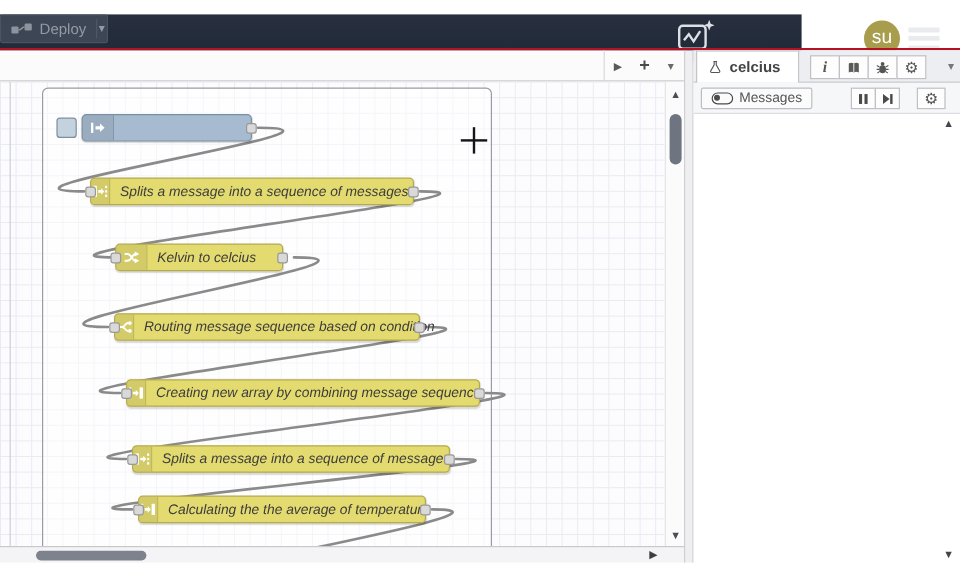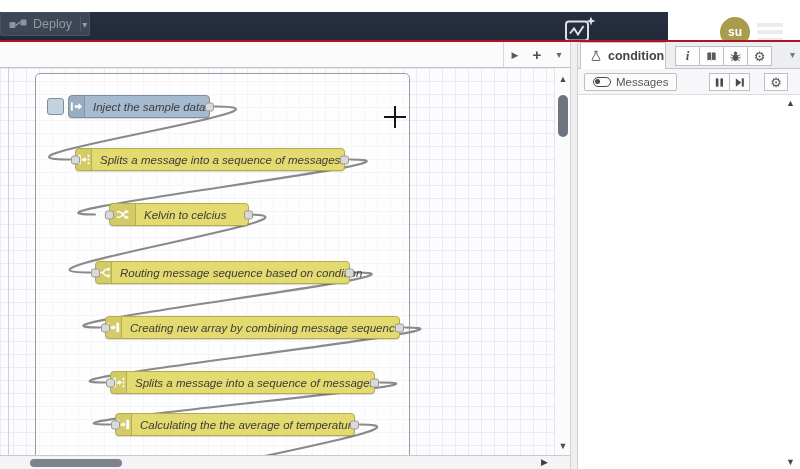"su" .avatar { font-size: 12px -> 16px; font-weight: bold -> normal }
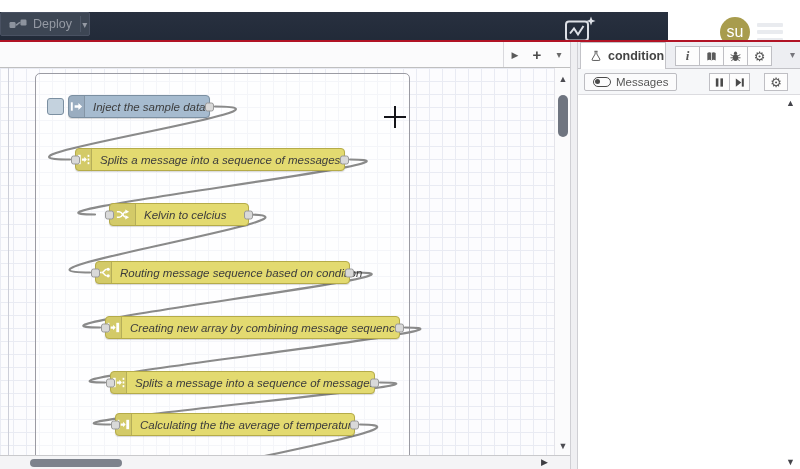"condition" span { text: condition -> celcius }
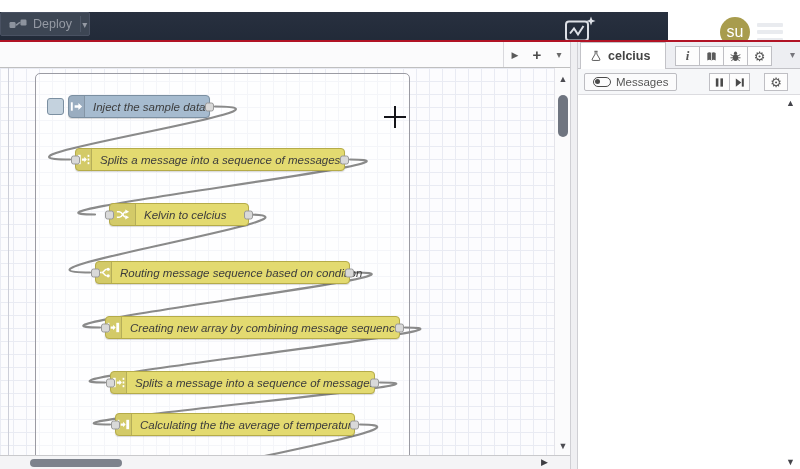"Inject the sample data" span.node-label { html: <span>Inject the sample data</span> -> none }
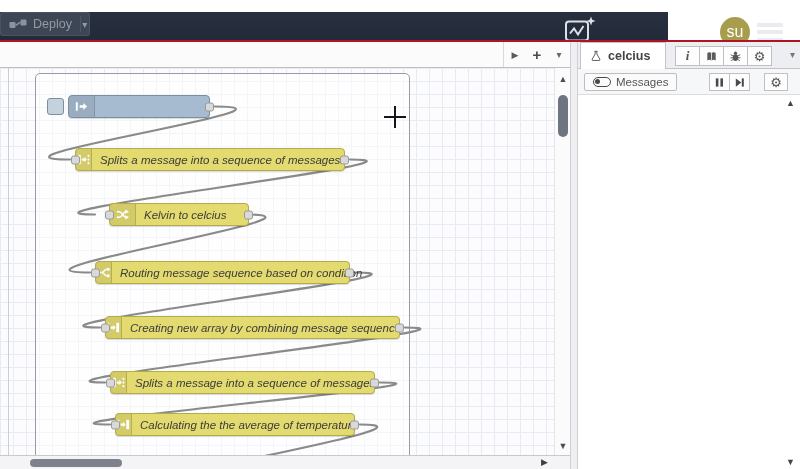"Kelvin to celcius" div.flow-node { left: 109px -> 96px }
